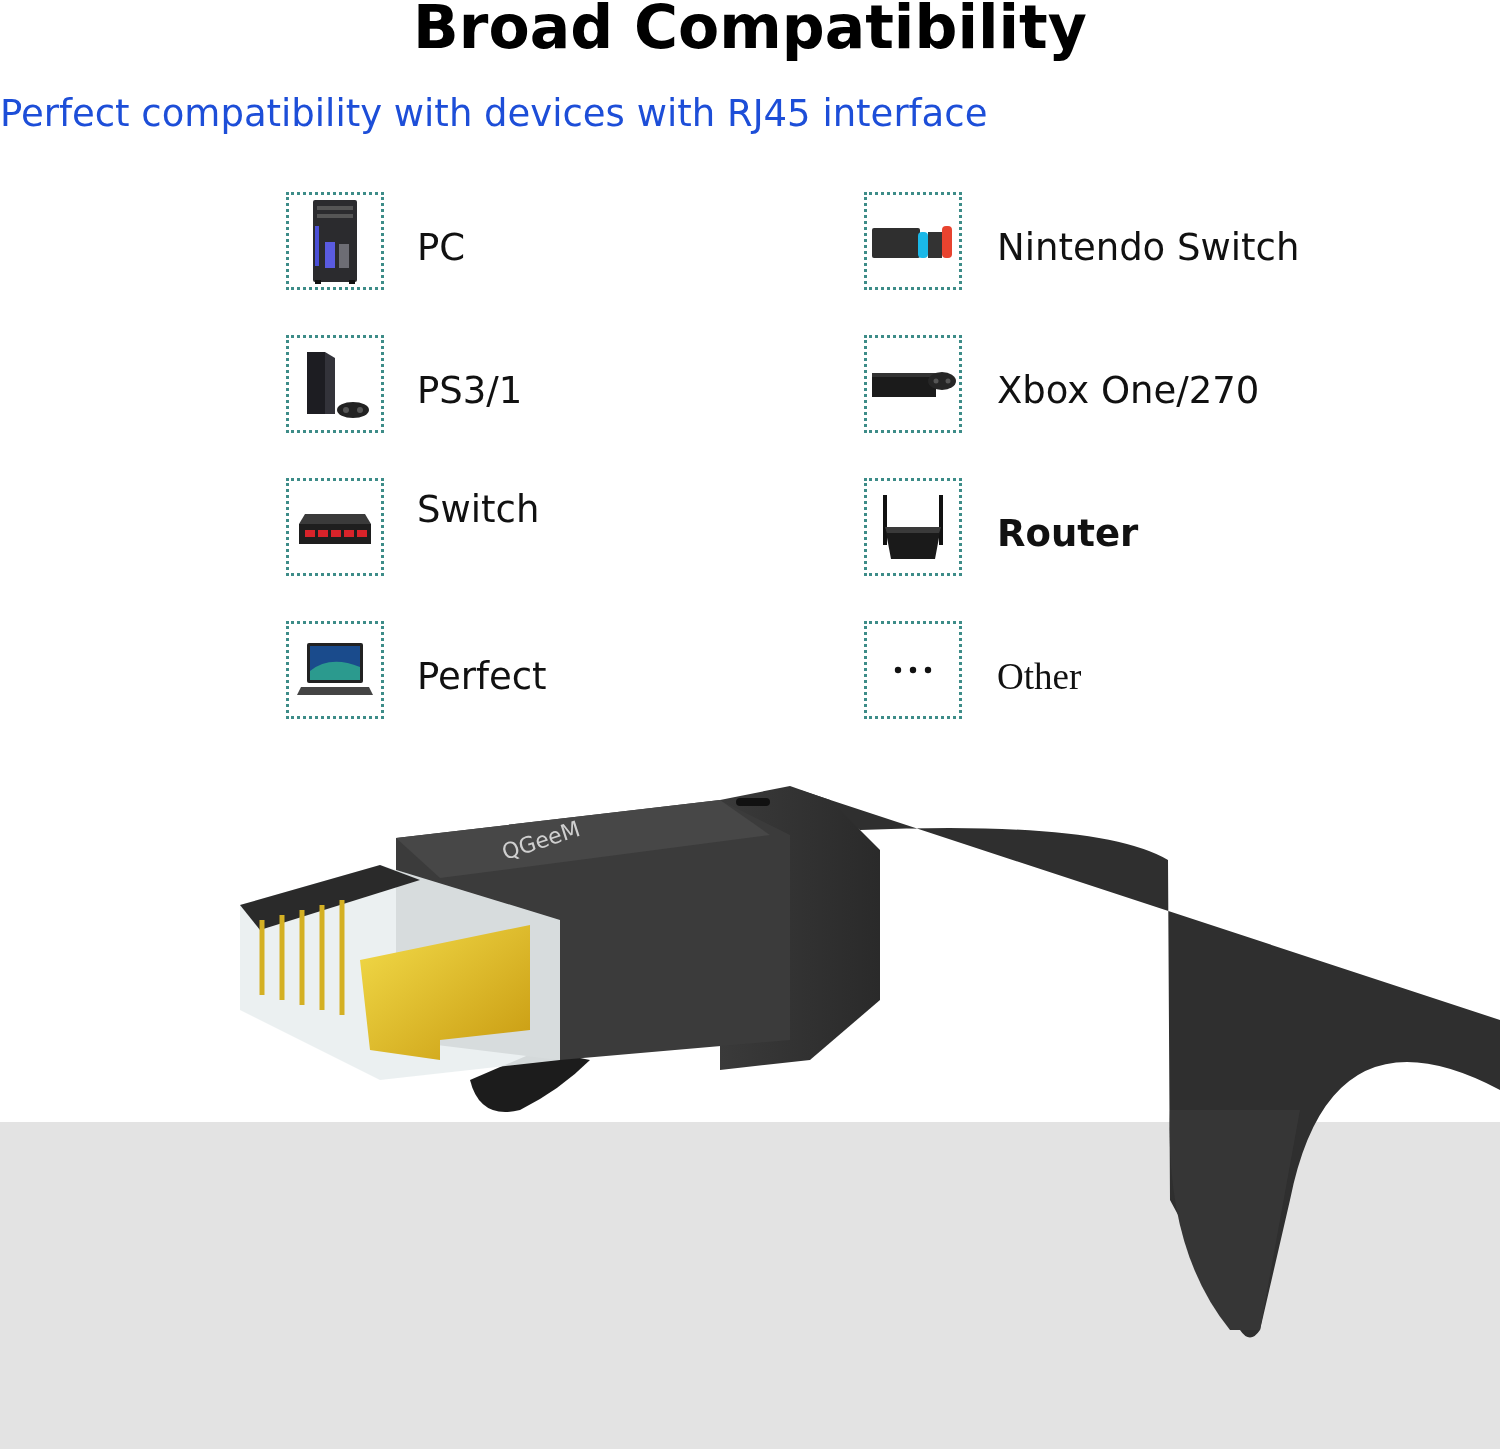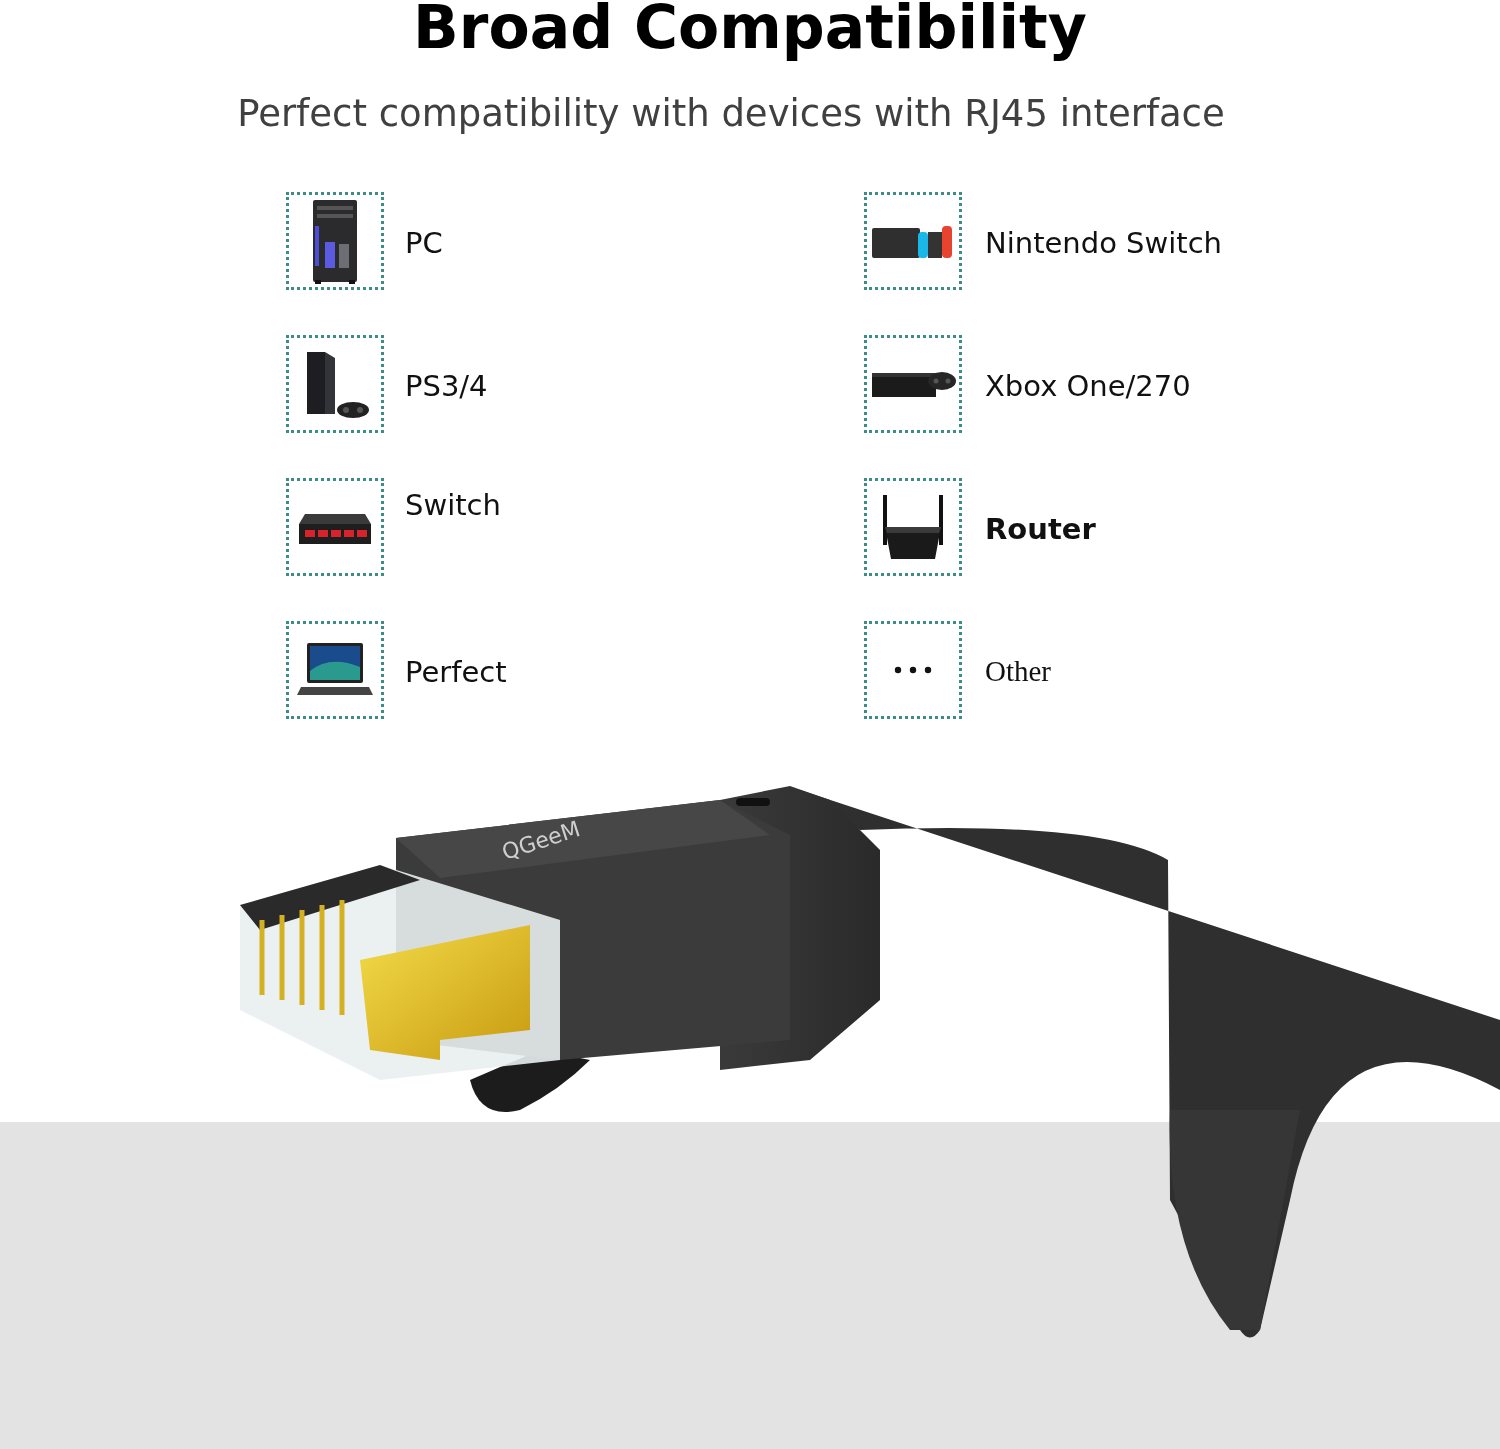"Perfect compatibility with devices with" .subtitle { color: #404040 -> #1d4ed8; text-align: center -> none }
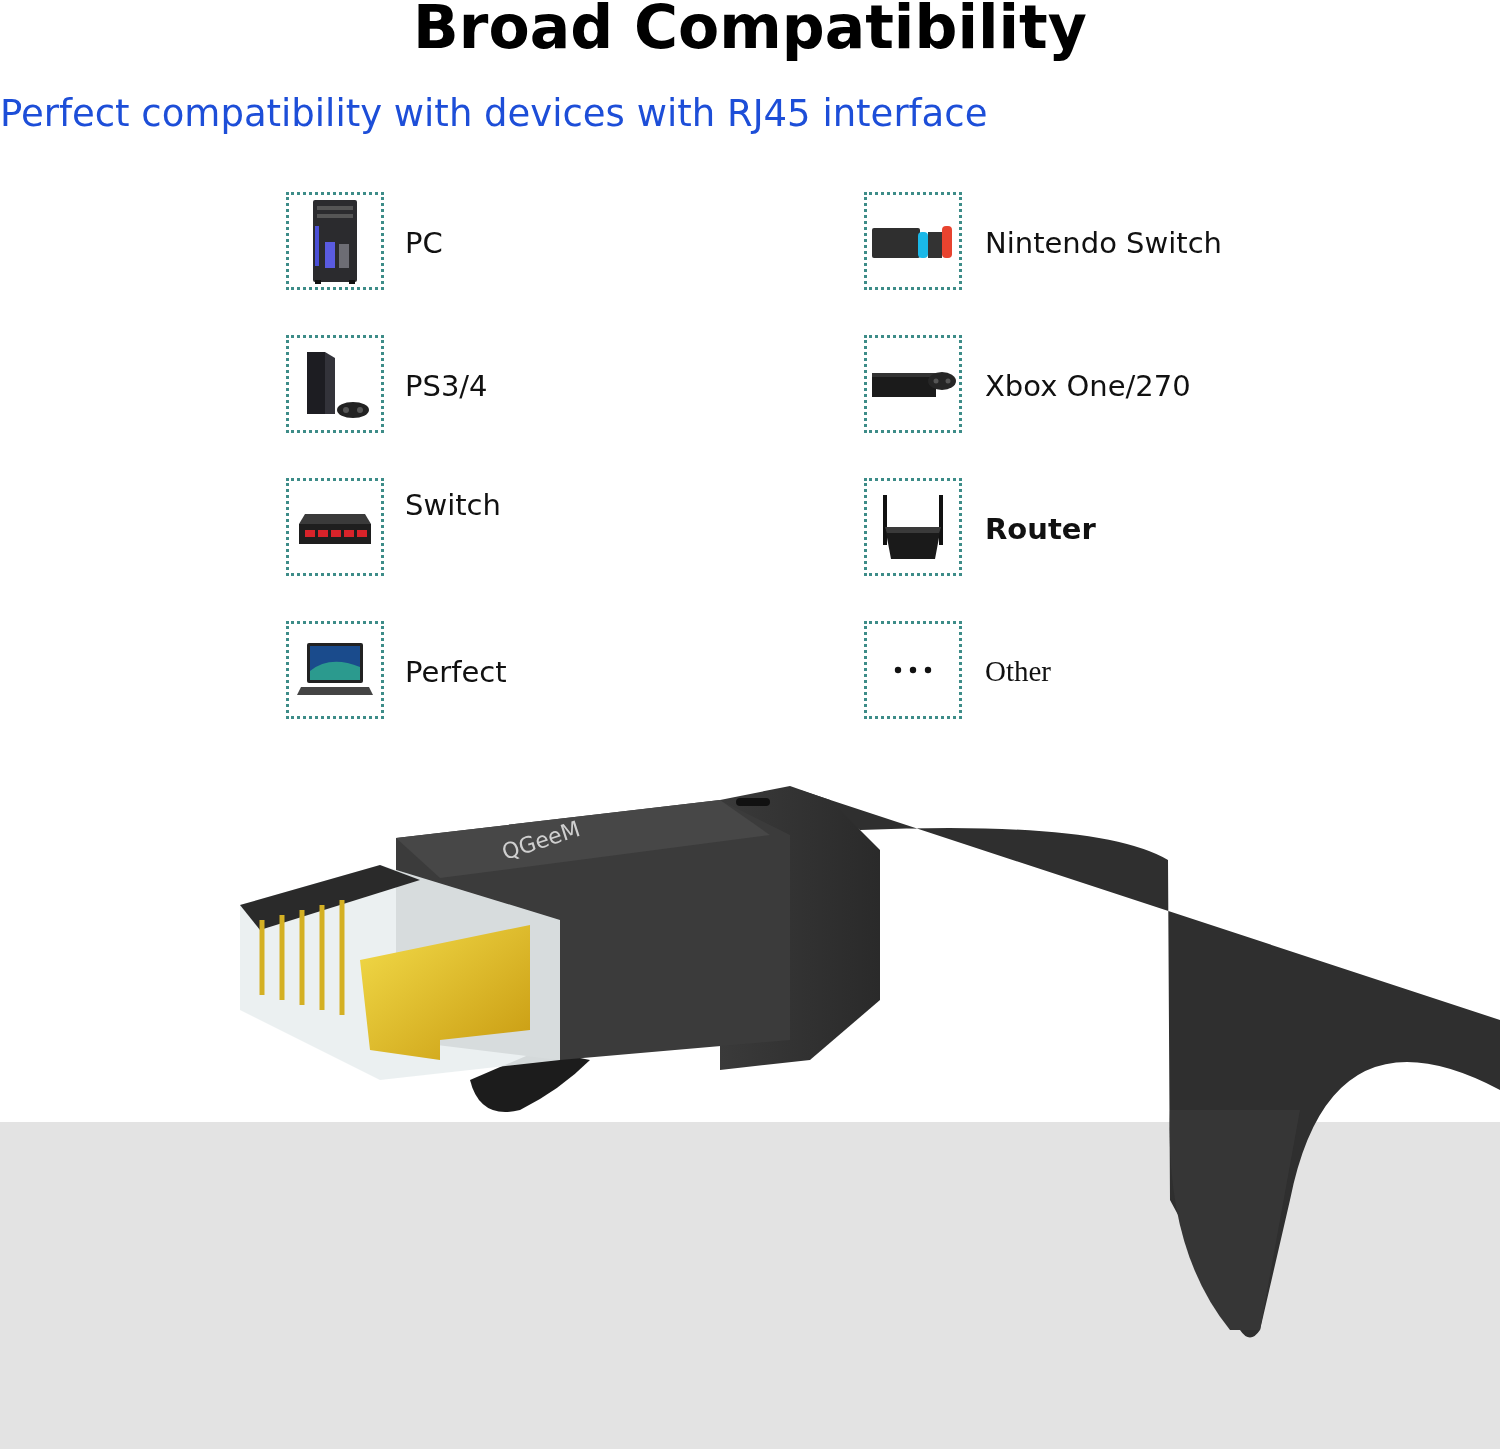"PC" .label { font-size: 29px -> 37px; margin-left: none -> 12px }
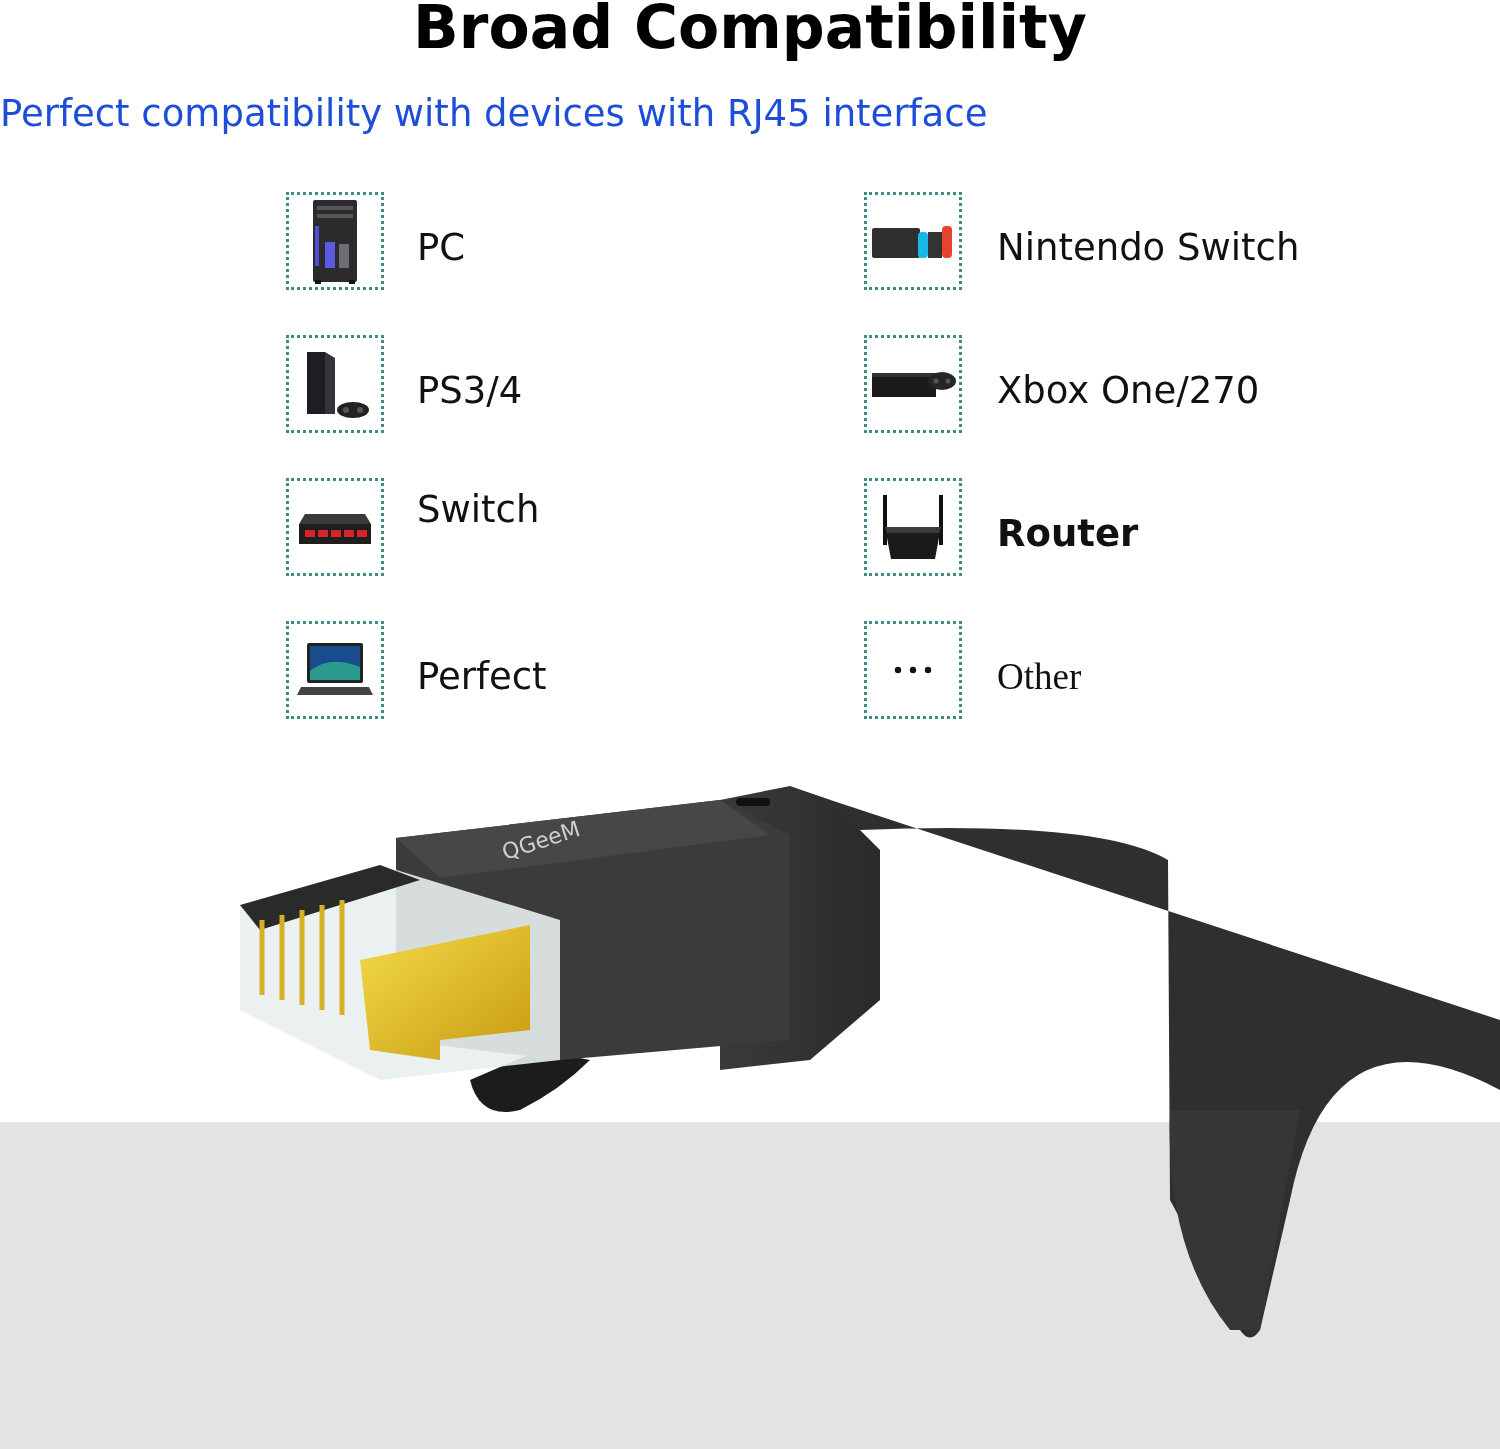"PS3/4" div.label { text: PS3/4 -> PS3/1 }
